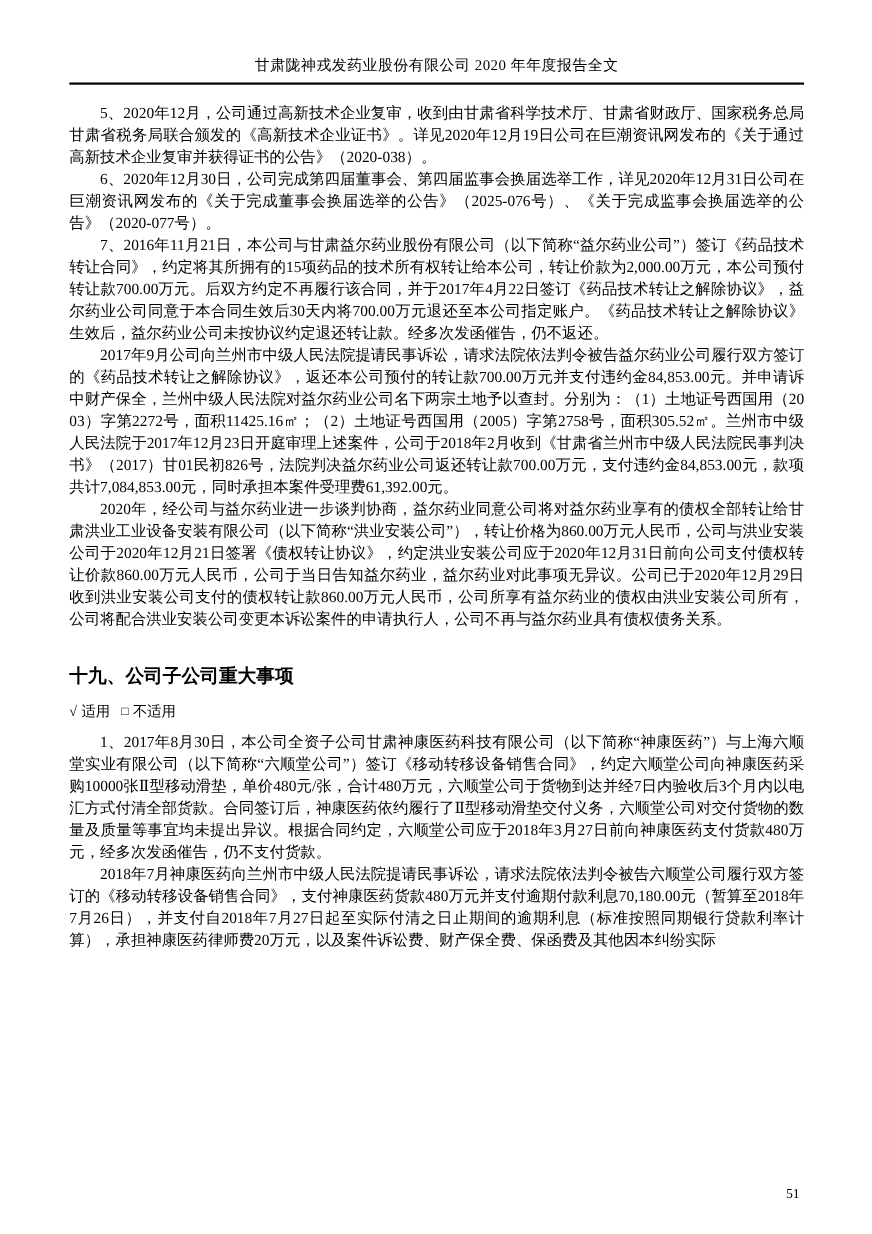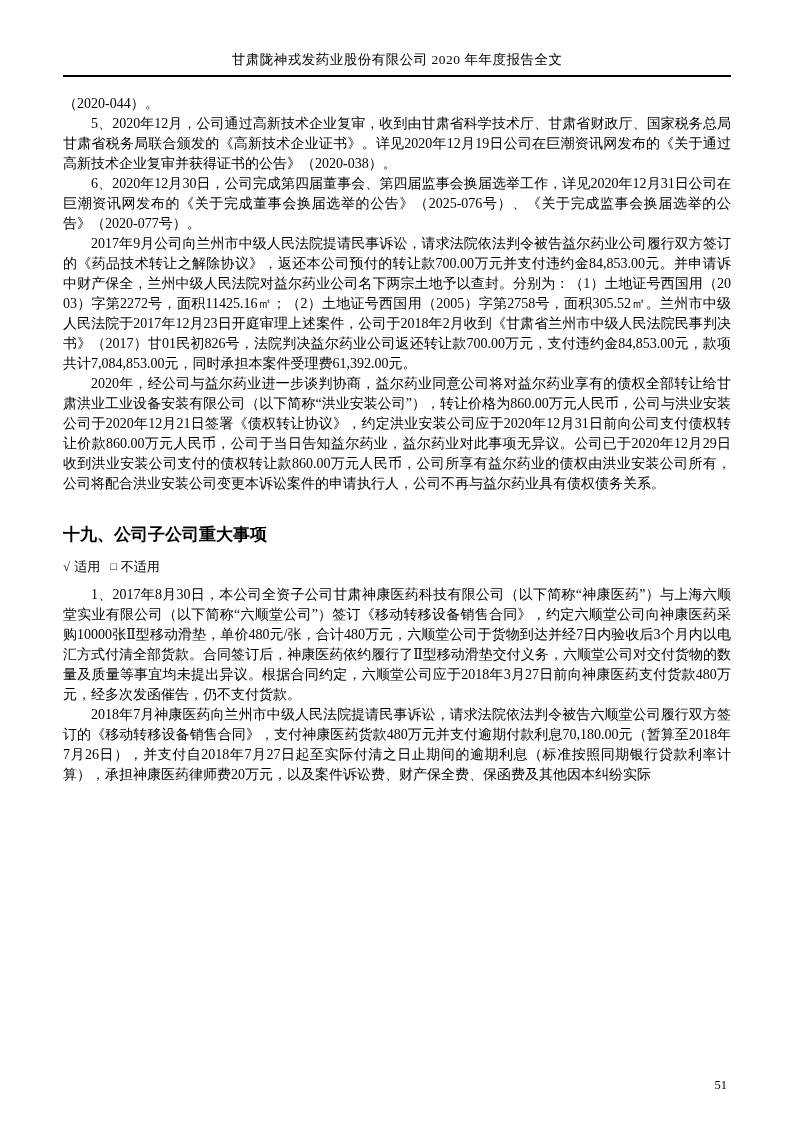"（2020-044）。" p.para { html: <p>（2020-044）。</p> -> none }
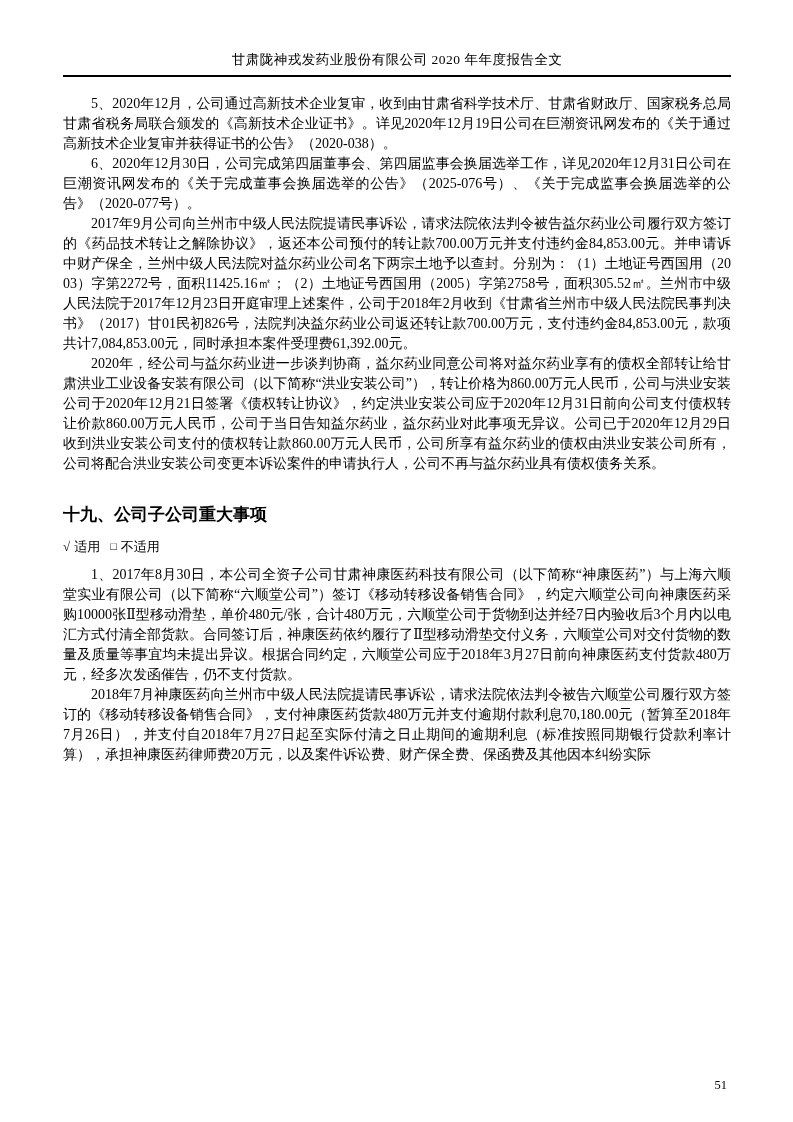"7、2016年11月21日，本公司与甘肃益尔药业股份有限公司（以下简称“益尔药业" p.para { html: none -> <p>7、2016年11月21日，本公司与甘肃益尔药业股份有限公司（以下简称“益尔药业公司”）签订《药品技术转让合同》，约定将其所拥有的15项药品的技术所有权转让给本公司，转让价款为2,000.00万元，本公司预付转让款700.00万元。后双方约定不再履行该合同，并于2017年4月22日签订《药品技术转让之解除协议》，益尔药业公司同意于本合同生效后30天内将700.00万元退还至本公司指定账户。《药品技术转让之解除协议》生效后，益尔药业公司未按协议约定退还转让款。经多次发函催告，仍不返还。</p> }
